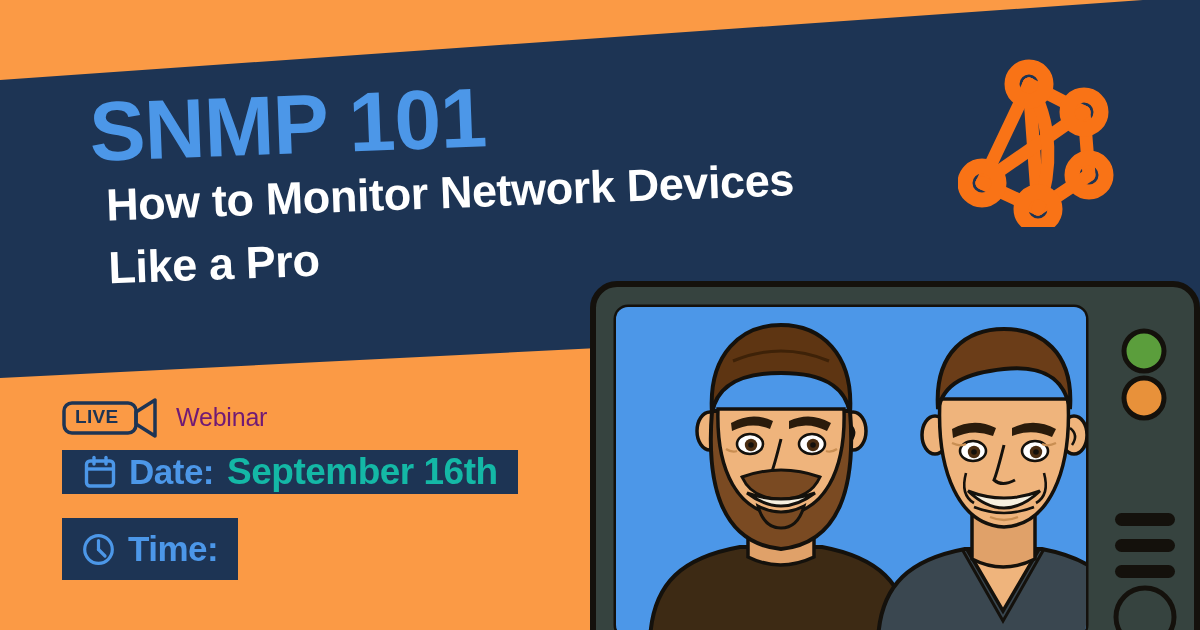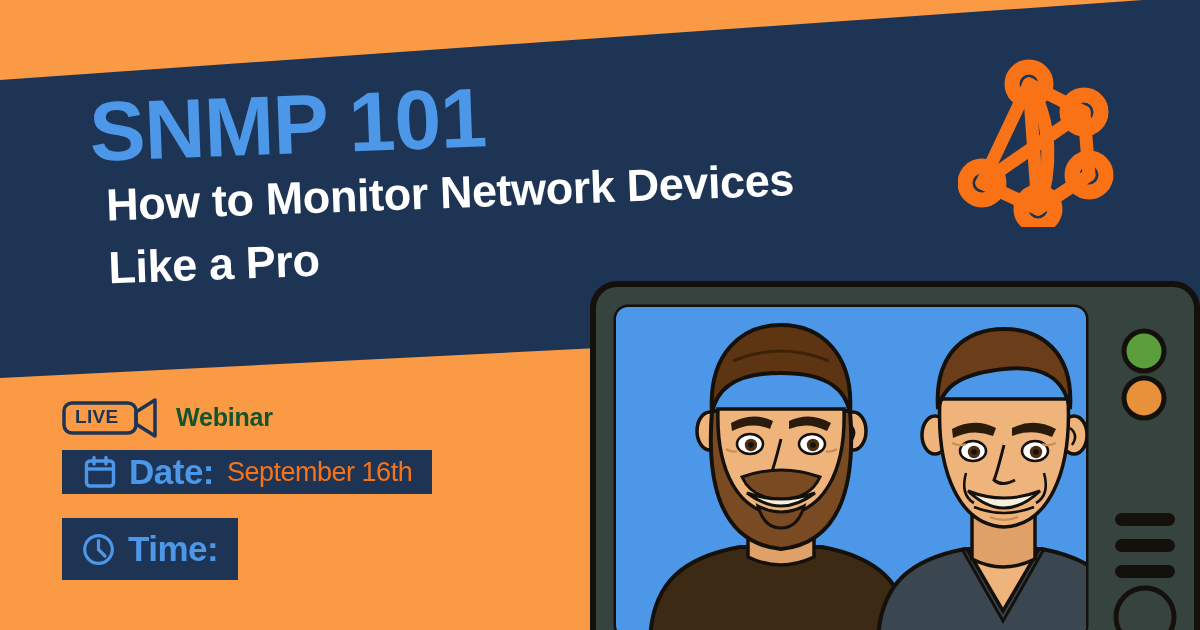"Webinar" .webinar-label { color: #14532d -> #701a75; font-weight: bold -> normal }
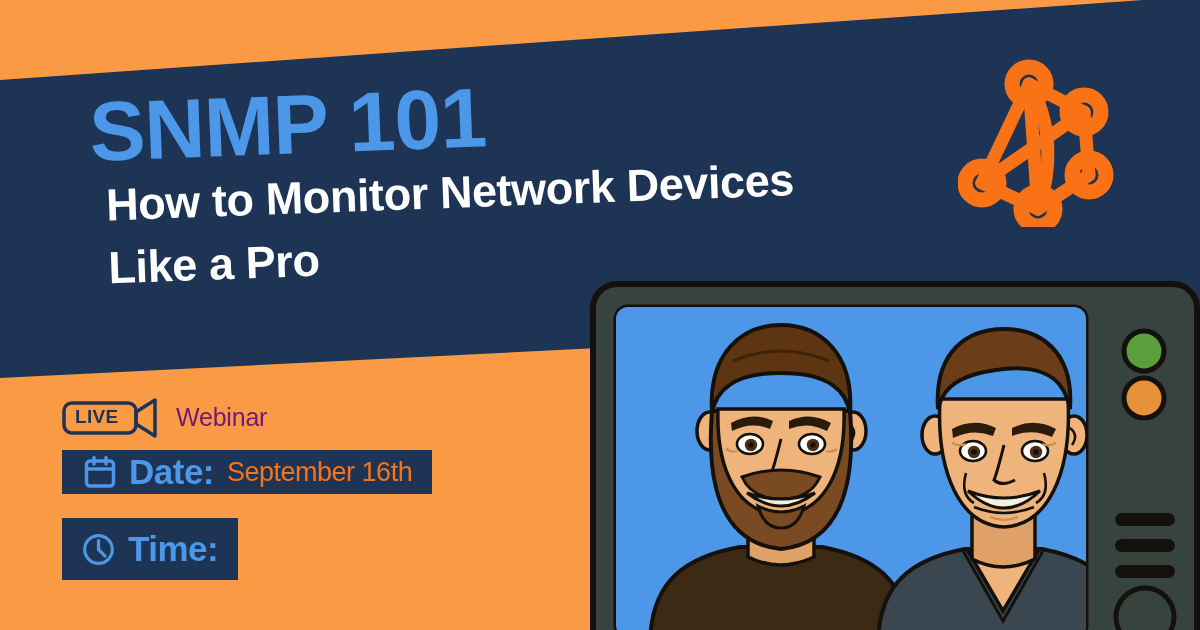"September 16th" .bar-val { color: #f97316 -> #14b8a6; font-size: 27px -> 37px; font-weight: normal -> bold }
